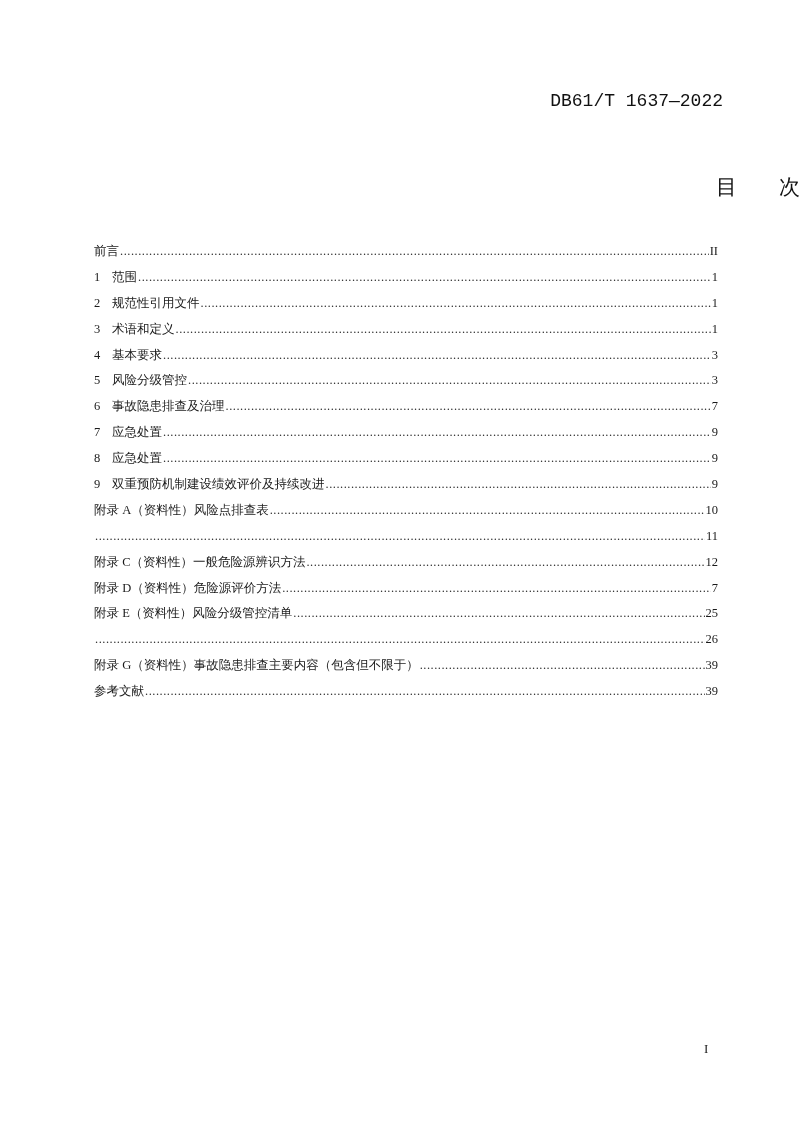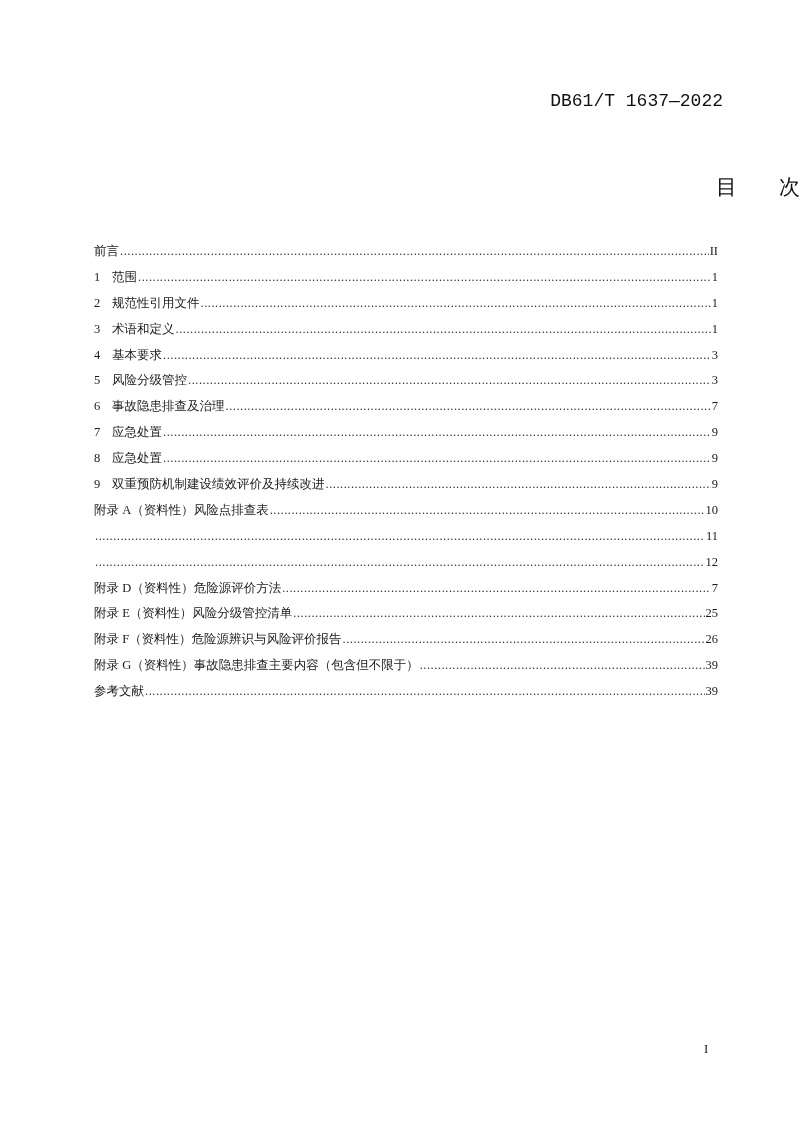"附录 C（资料性）一般危险源辨识方法" span.label { html: none -> <span>附录 C（资料性）一般危险源辨识方法</span> }
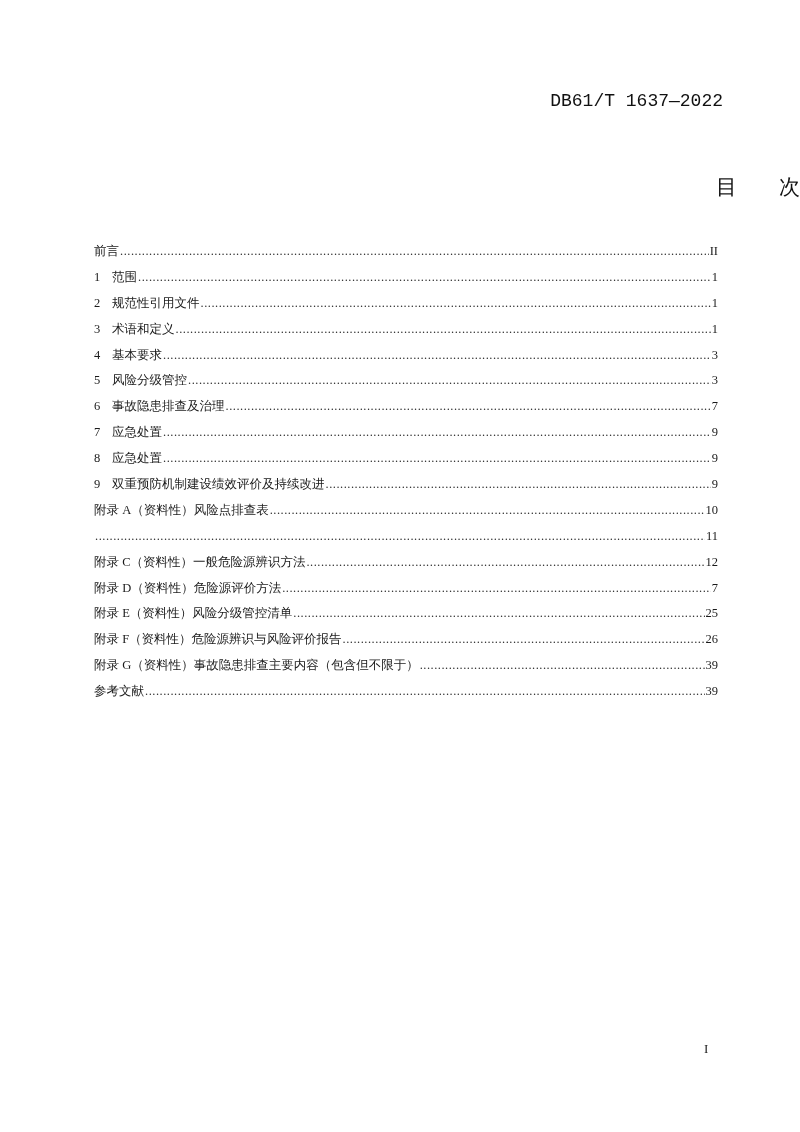"附录 F（资料性）危险源辨识与风险评价报告" span.label { html: <span>附录 F（资料性）危险源辨识与风险评价报告</span> -> none }
